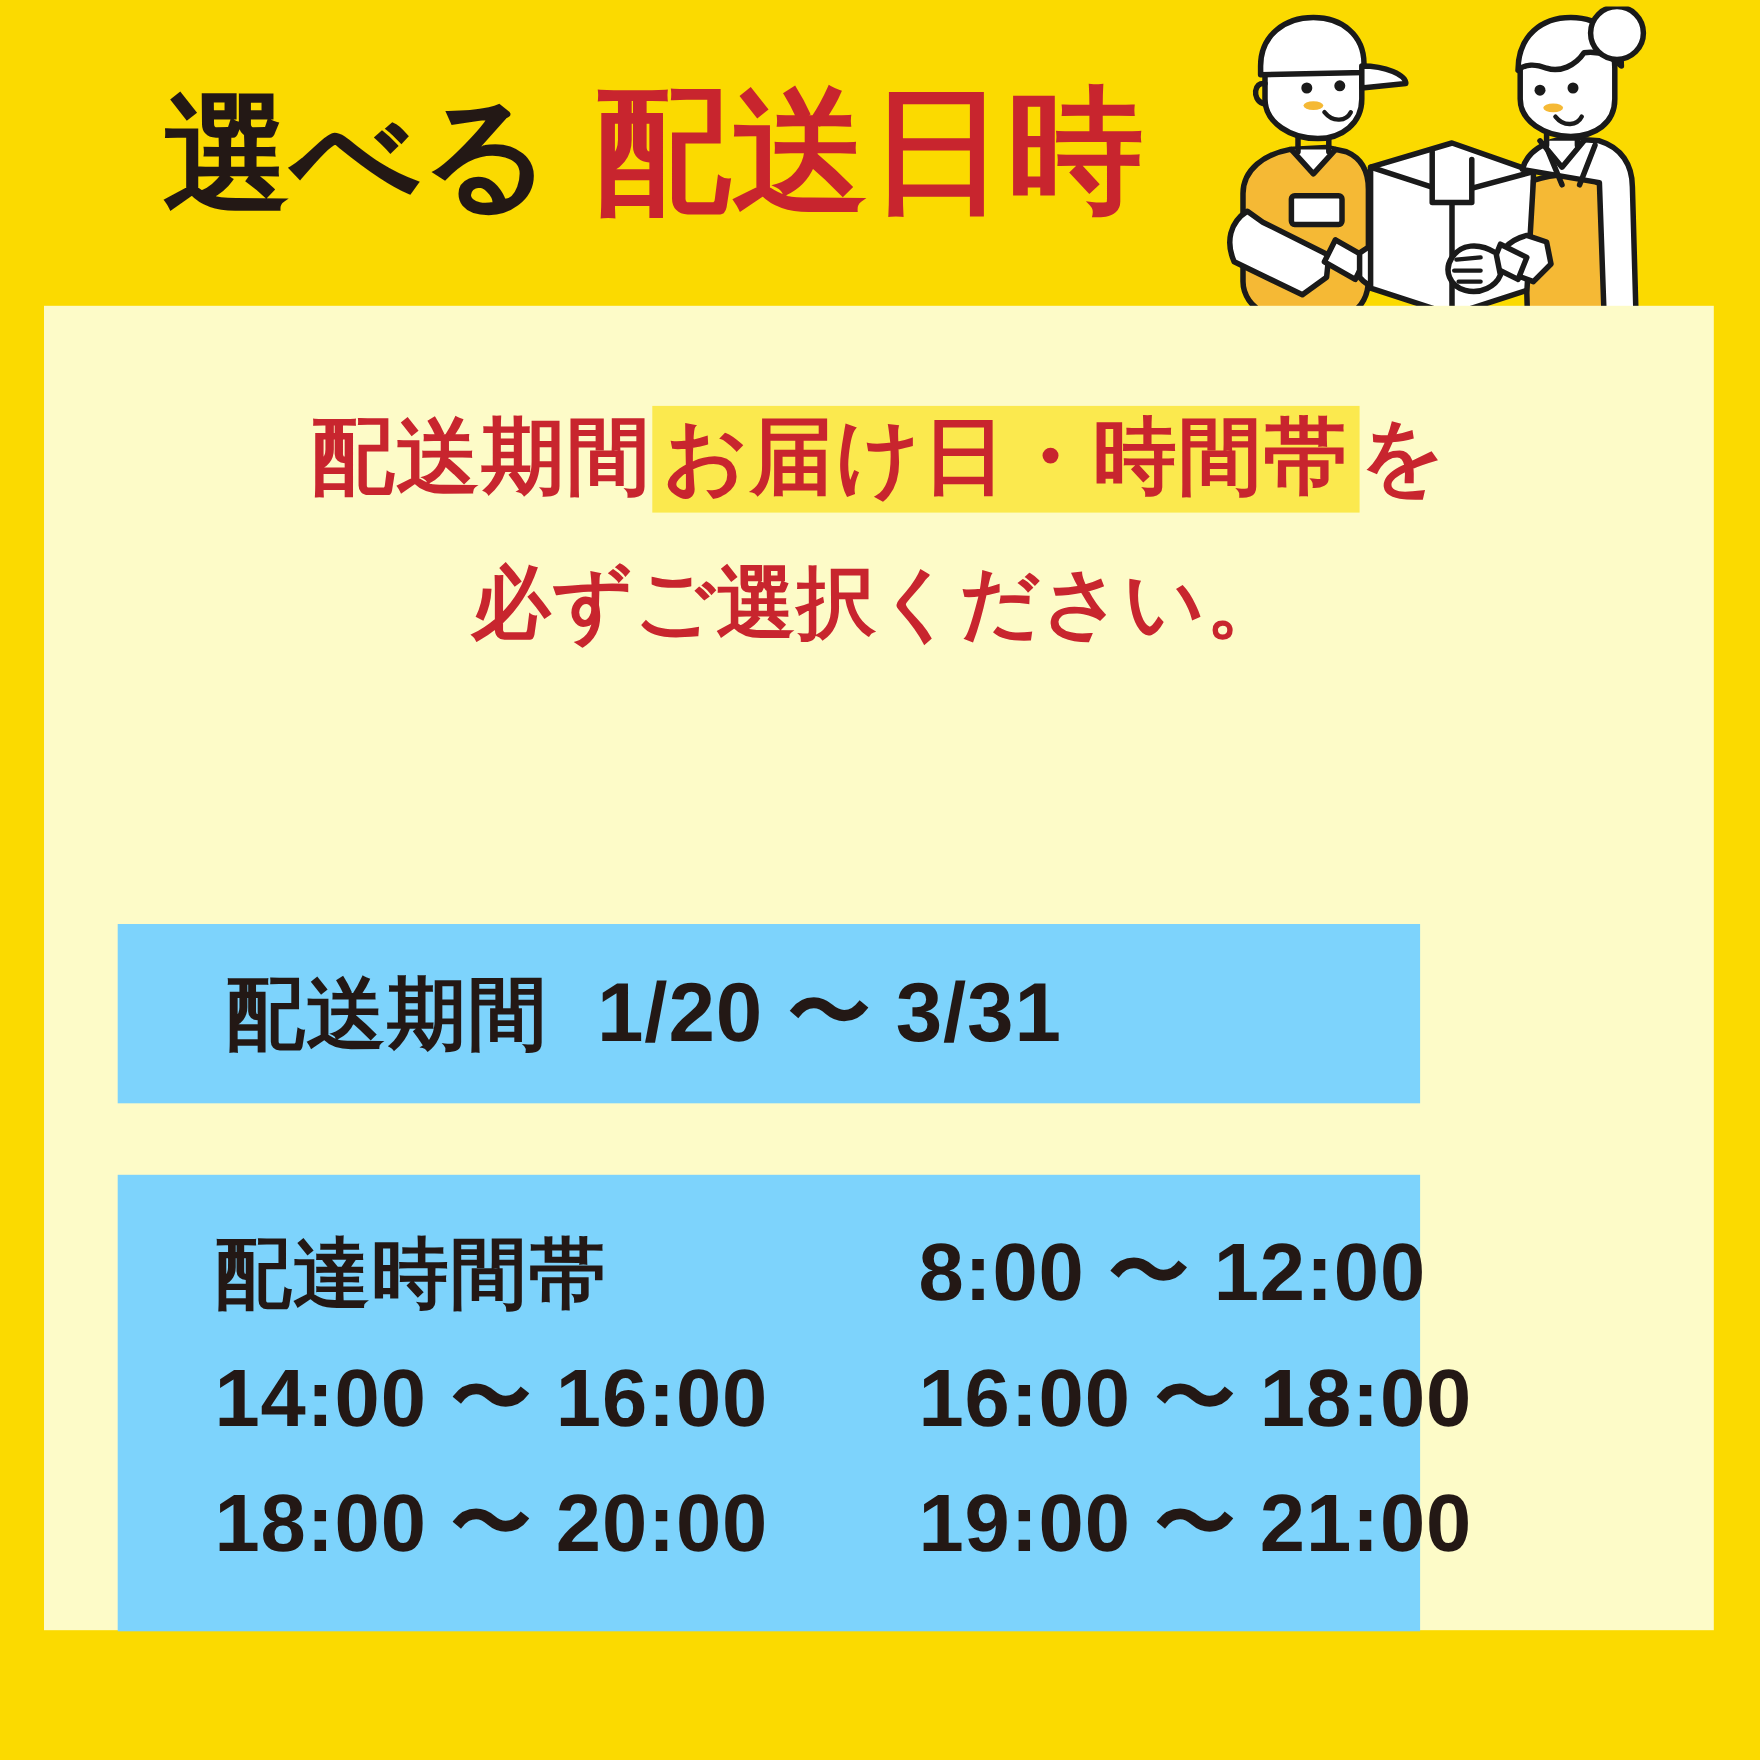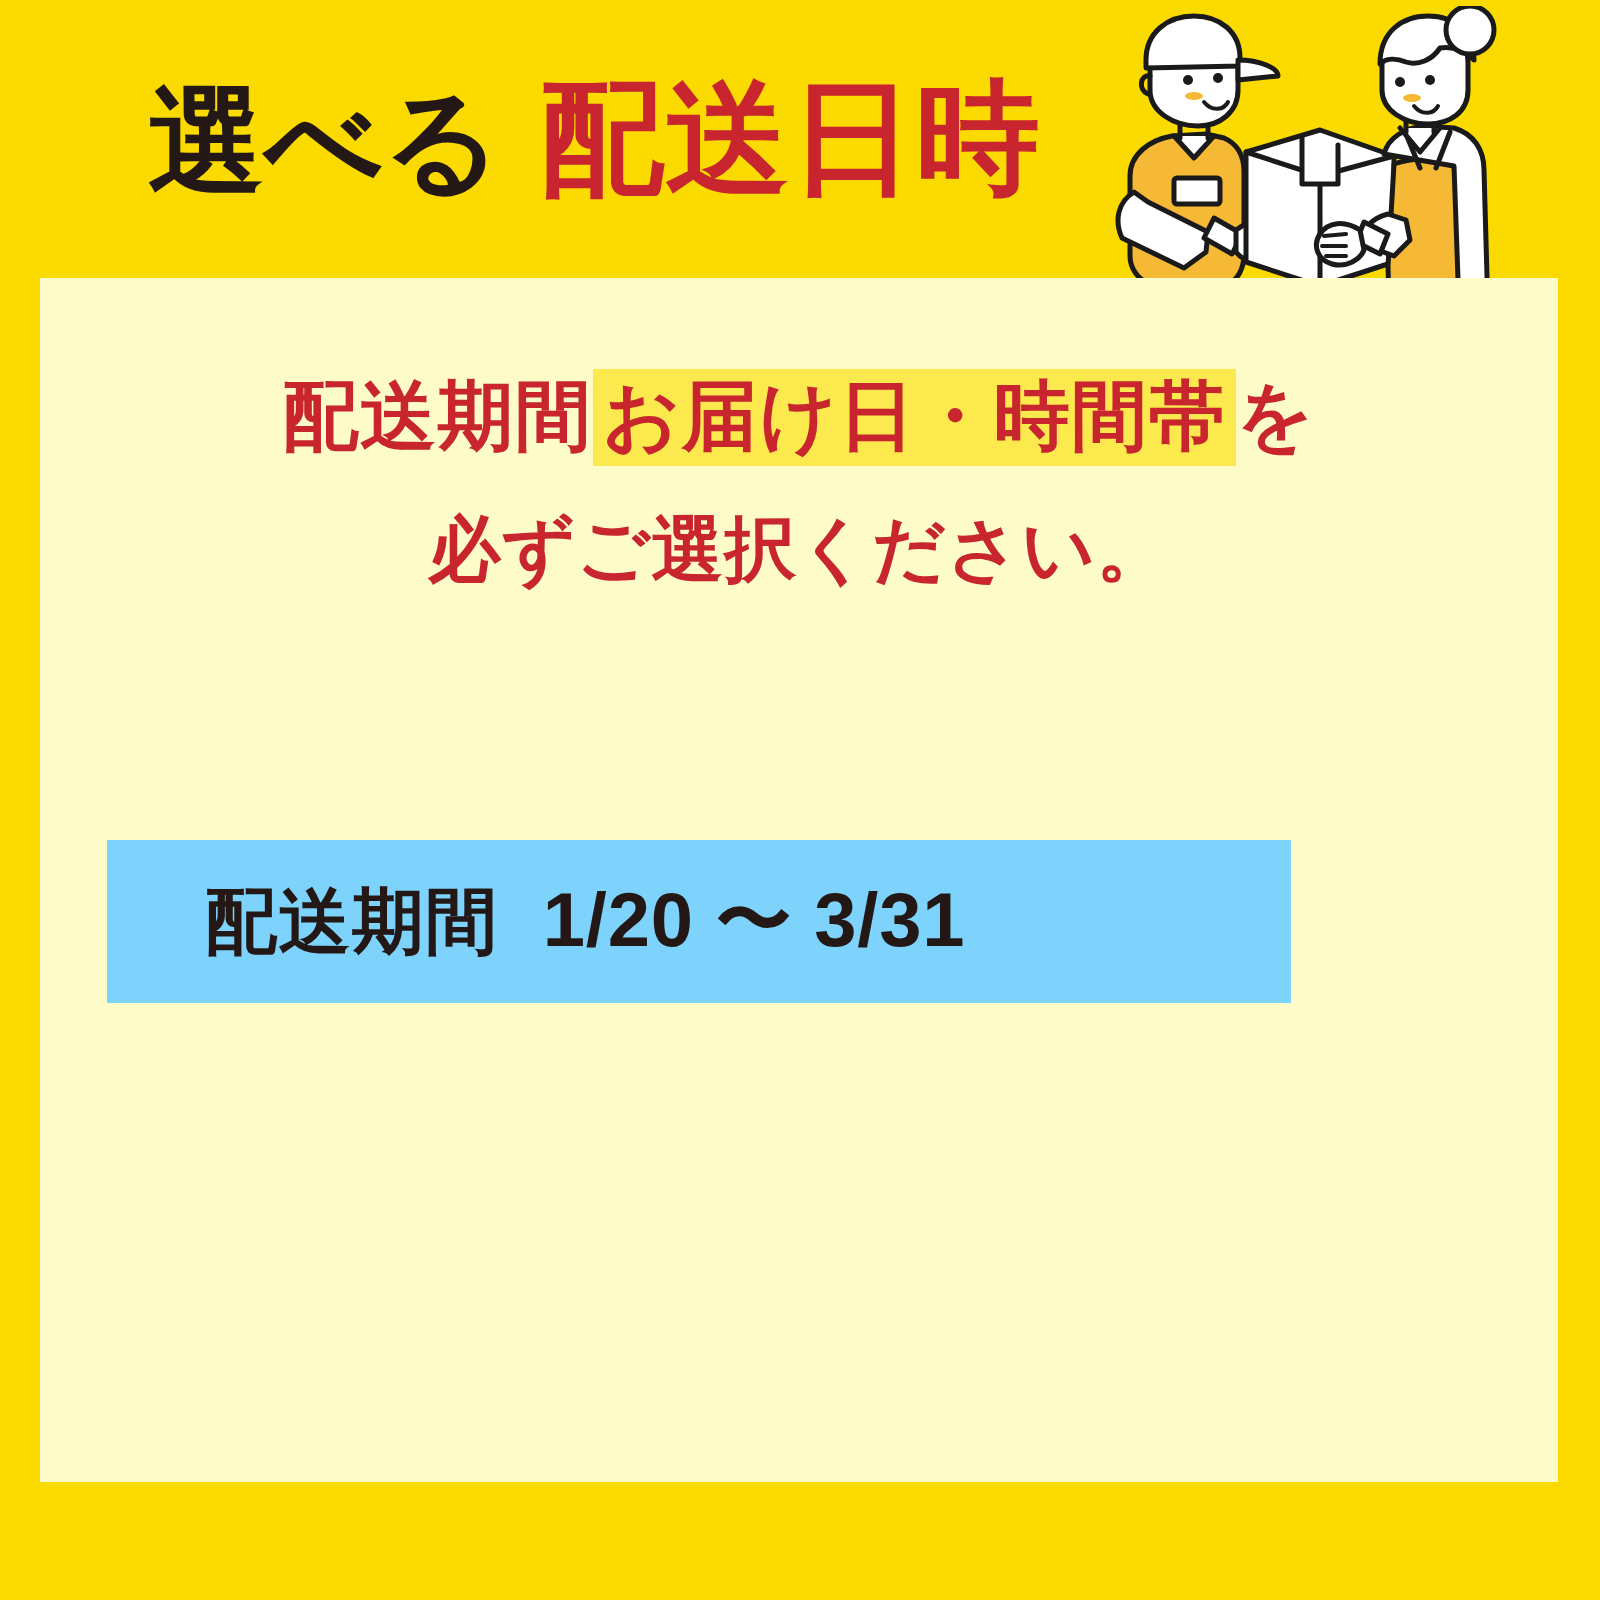"配達時間帯" div.card { html: none -> <div> <div> <div> <span>配達時間帯</span> <span>8:00 〜 12:00</span> </div> <div> <span>14:00 〜 16:00</span> <span>16:00 〜 18:00</span> </div> <div> <span>18:00 〜 20:00</span> <span>19:00 〜 21:00</span> </div> </div> </div> }
